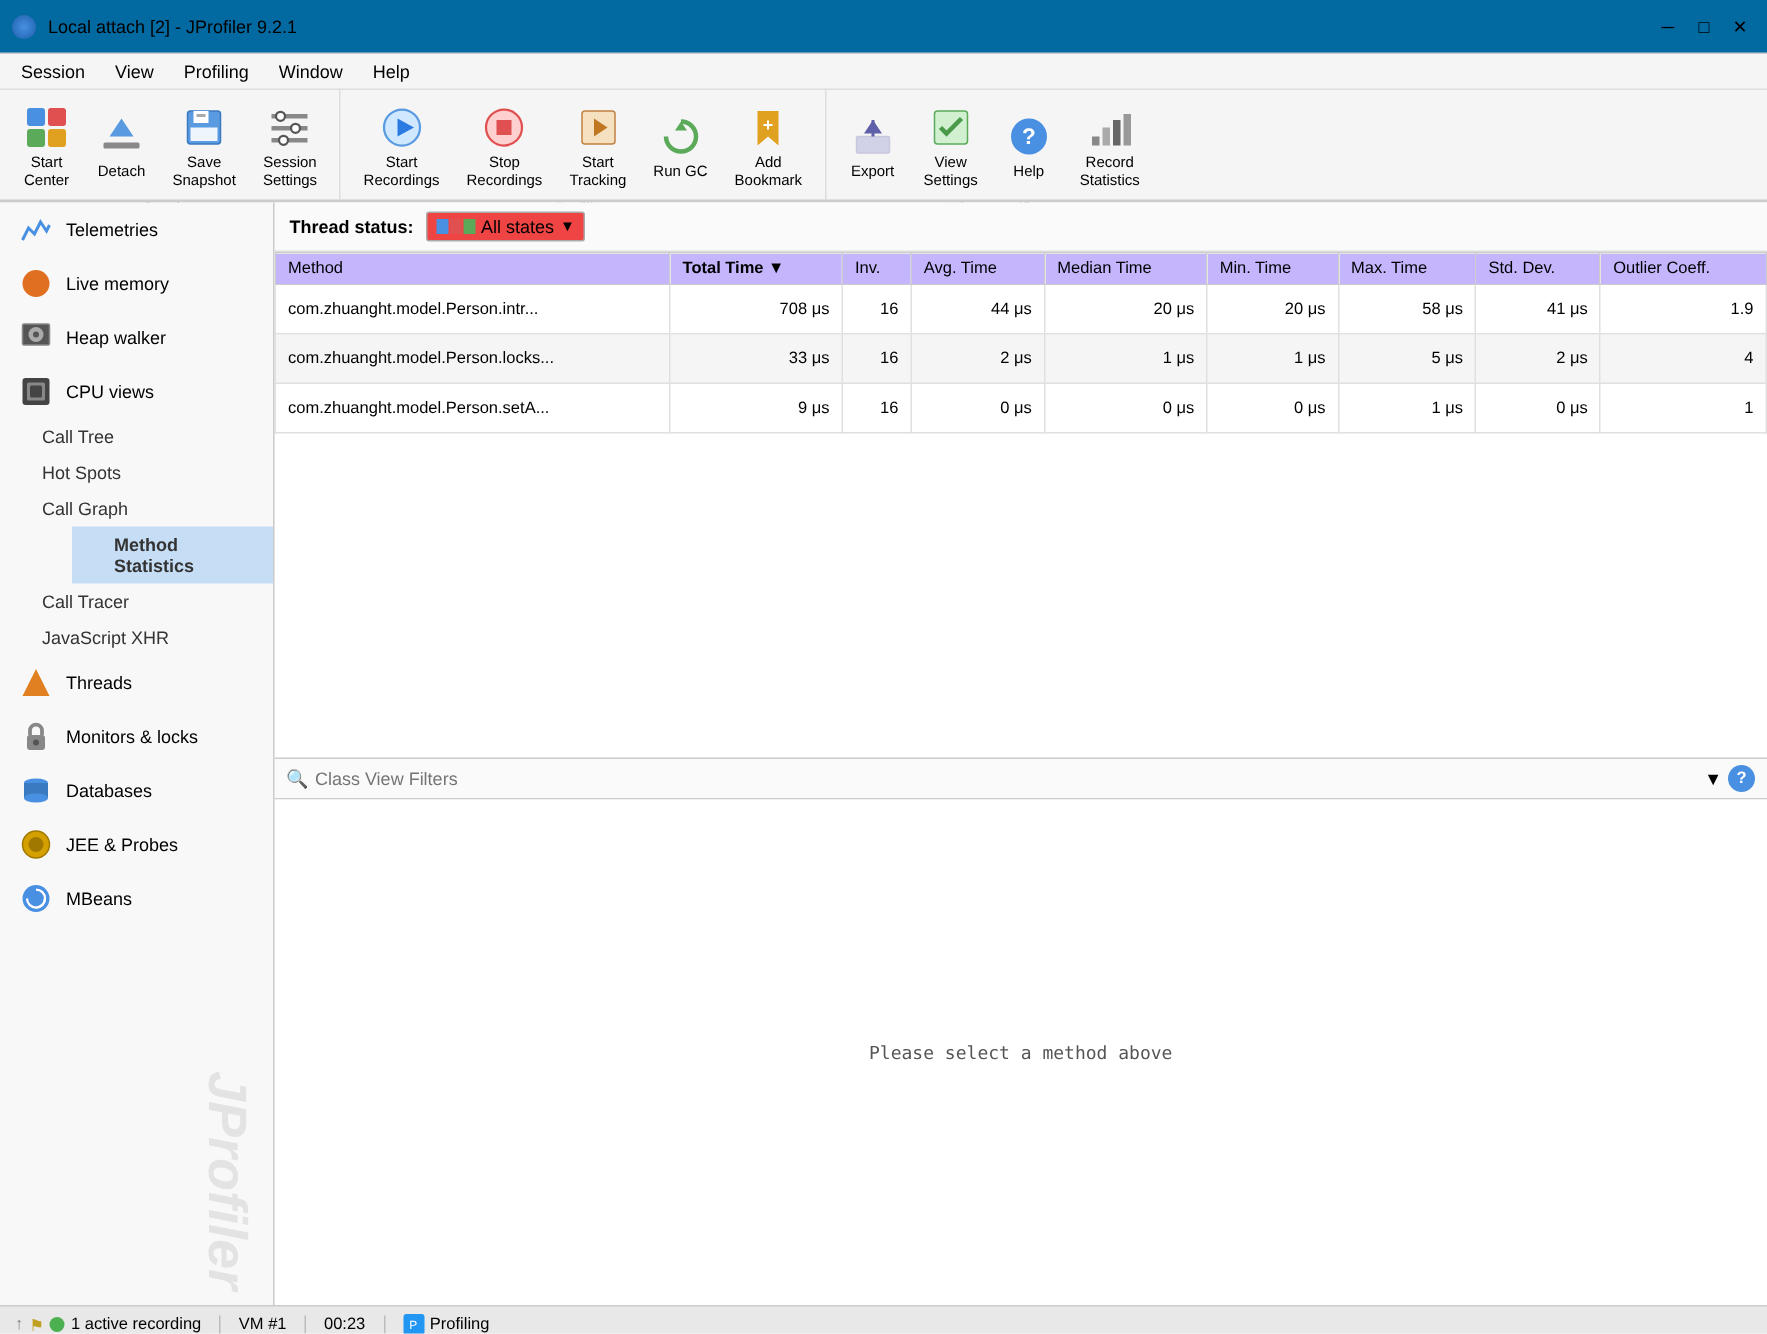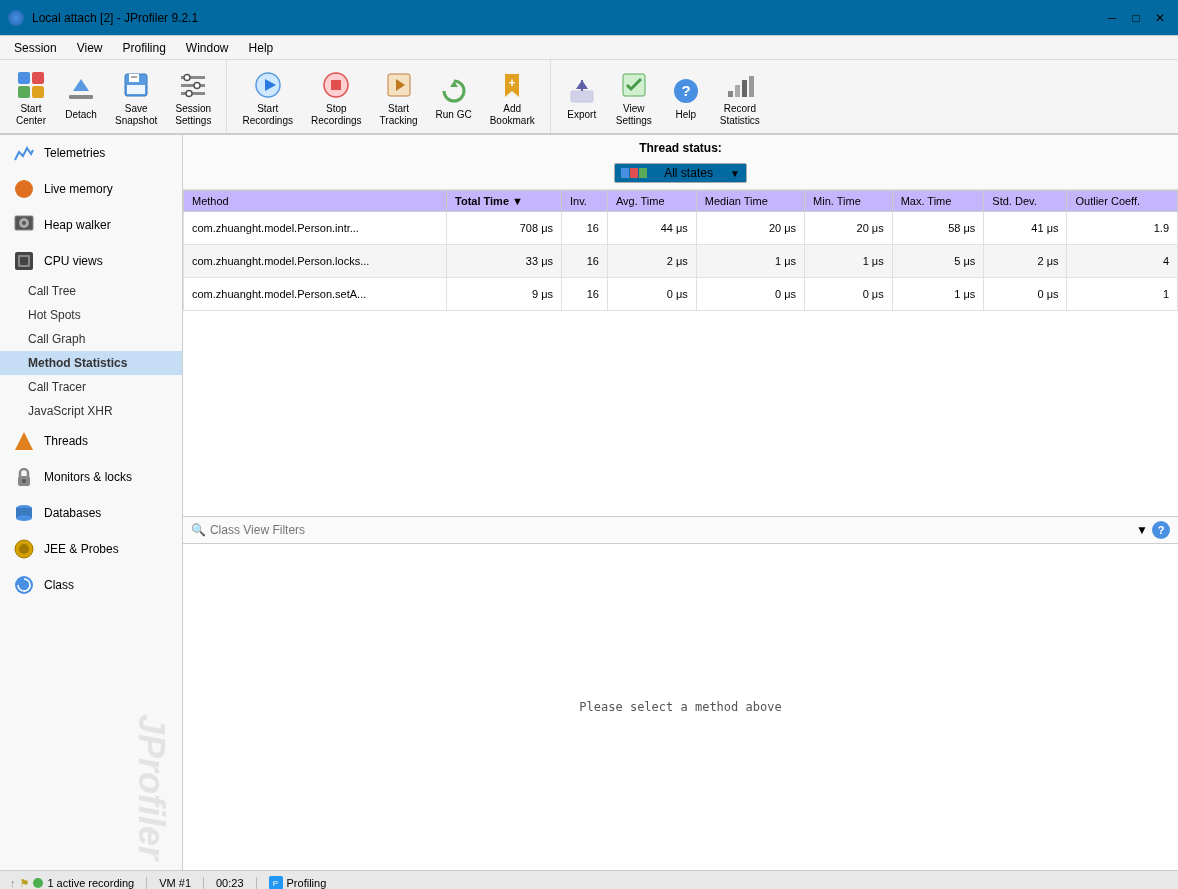"Thread status:" #thread-status { flex-direction: column -> none }
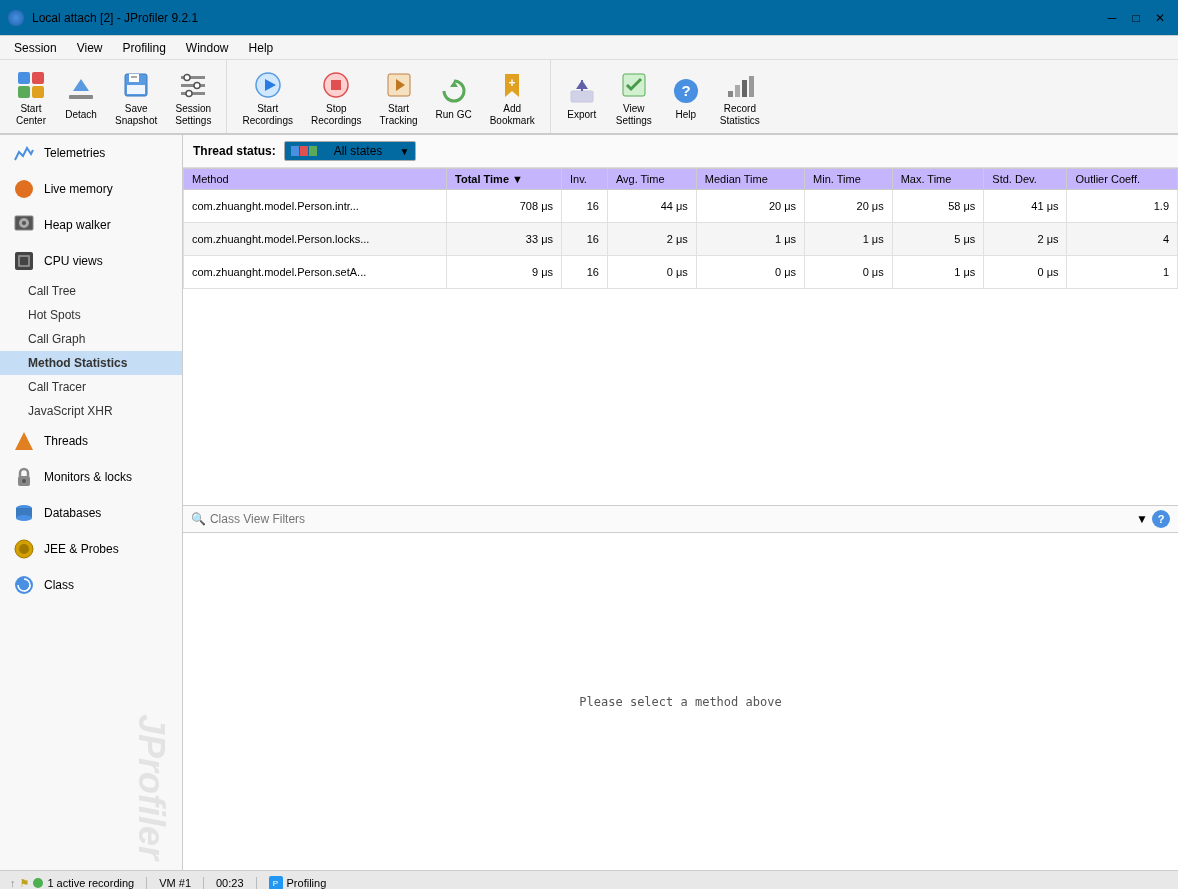"All states" .thread-status-select { background: #0369a1 -> #ef4444; gap: 17px -> 4px }
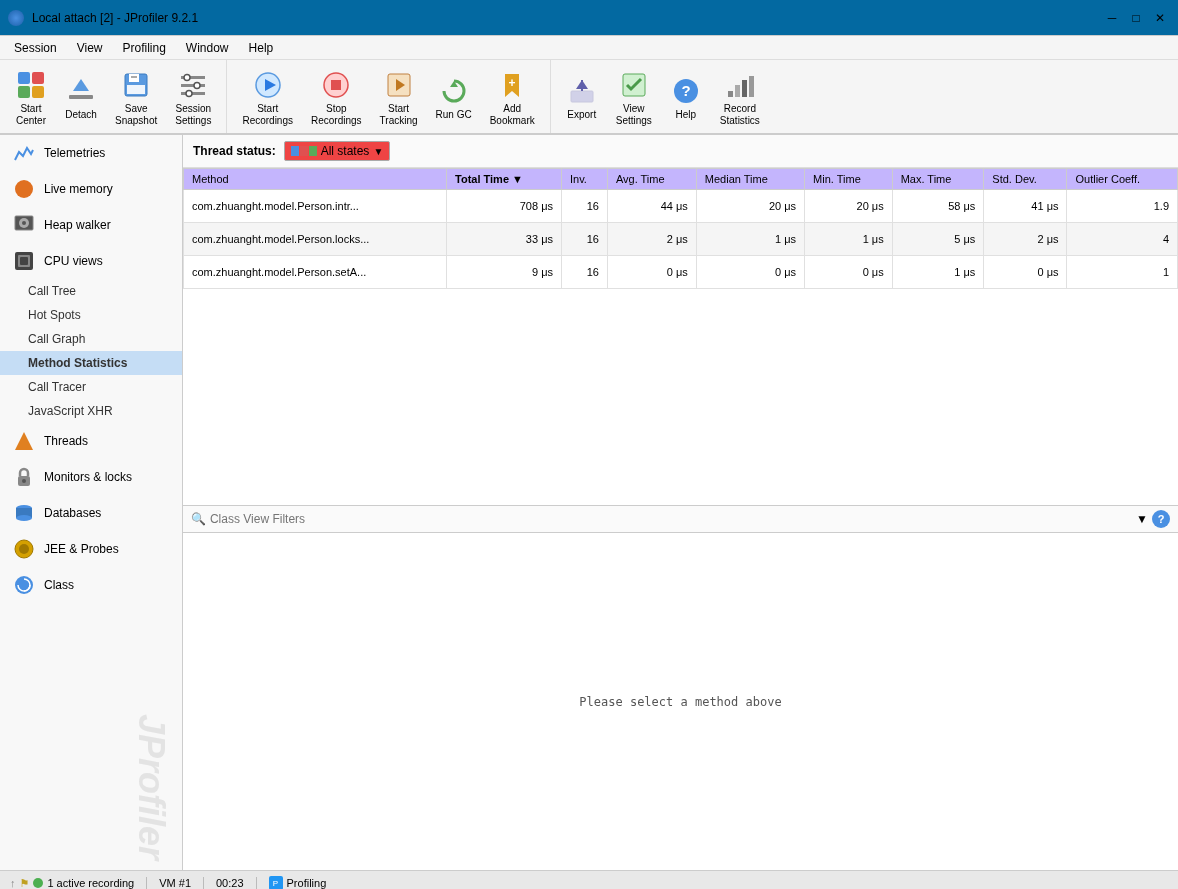"Method Statistics" .sidebar-sub-item.active { margin-left: none -> 48px }
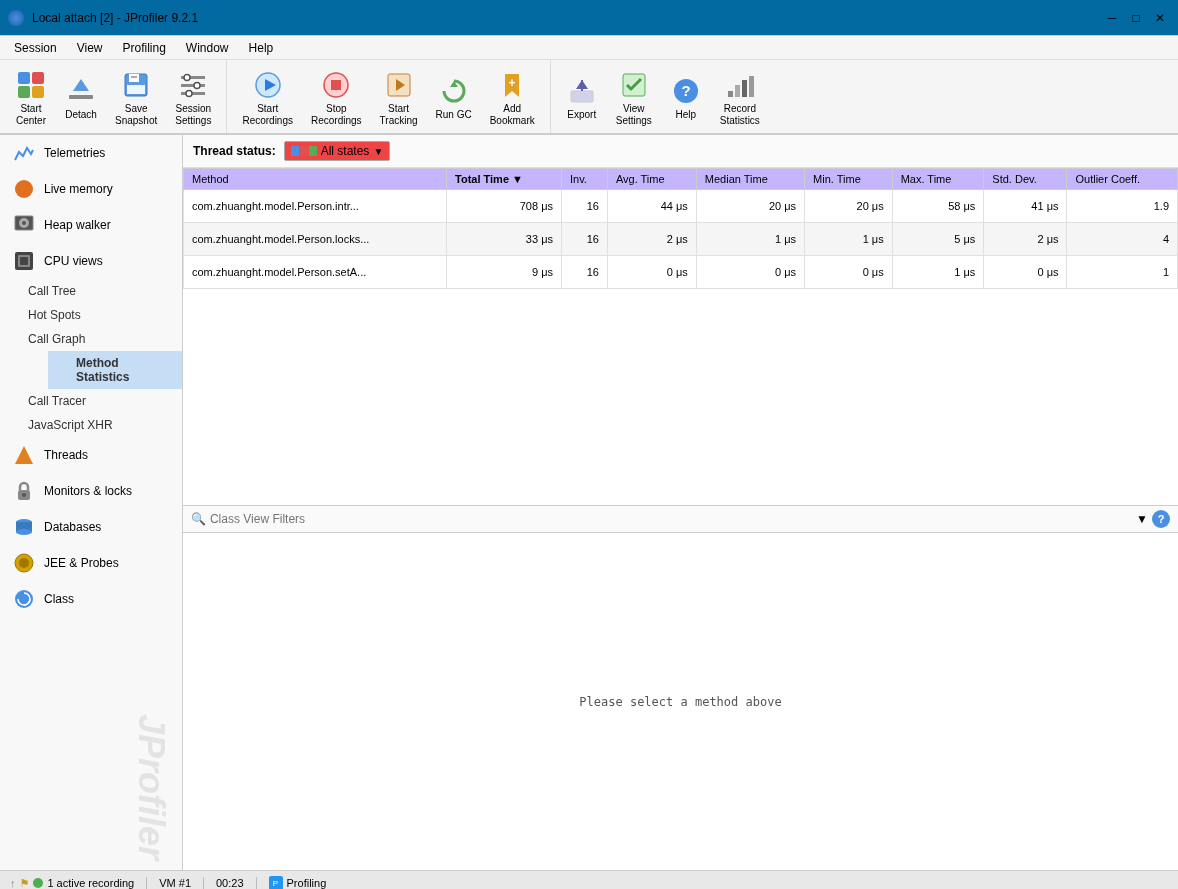"Class" span { text: Class -> MBeans }
